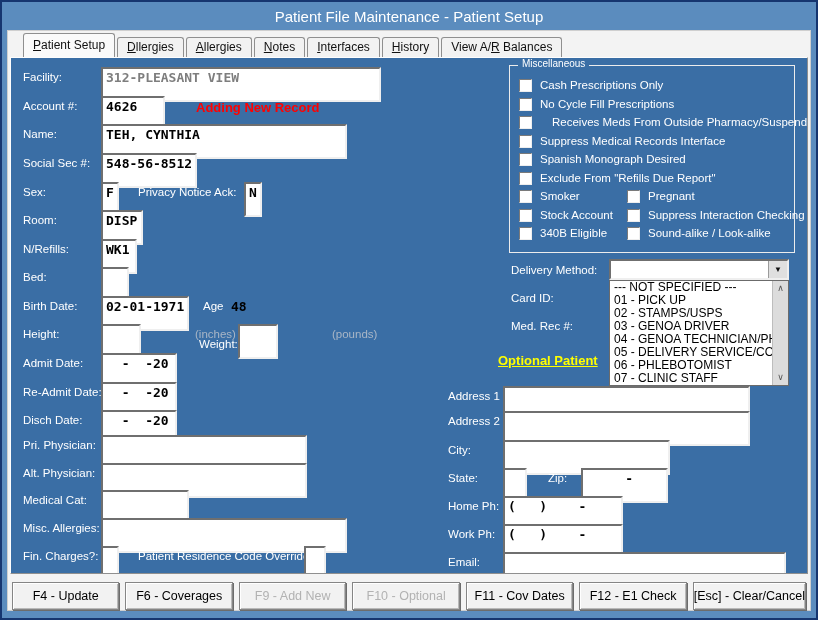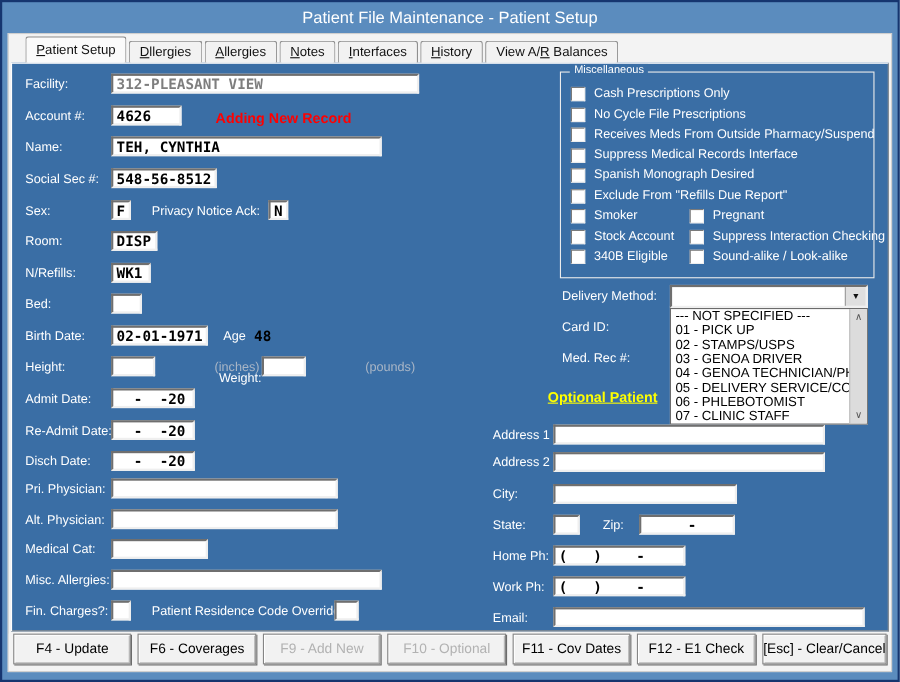"312-PLEASANT VIEW" .field { height: 18px -> 35px }
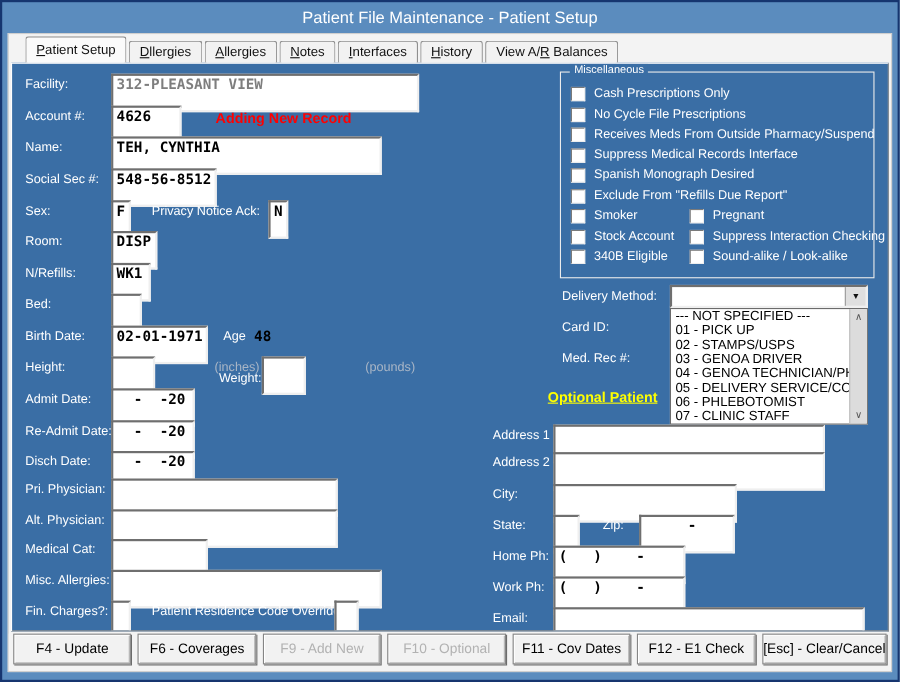"No Cycle File Prescriptions" div.cb-label { text: File -> Fill }
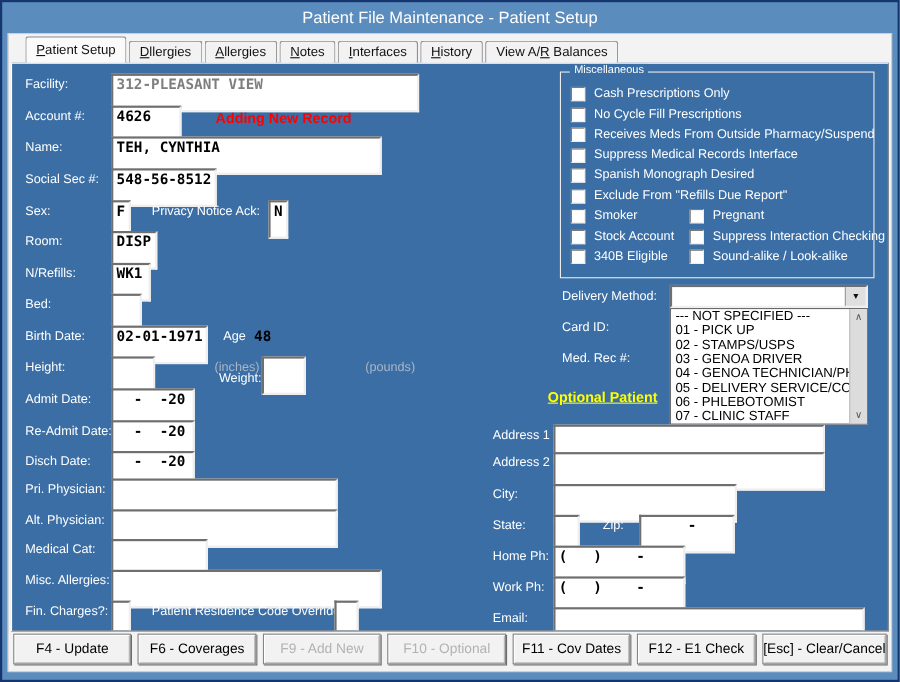"Receives Meds From Outside" div.cb-label { left: 30px -> 42px }
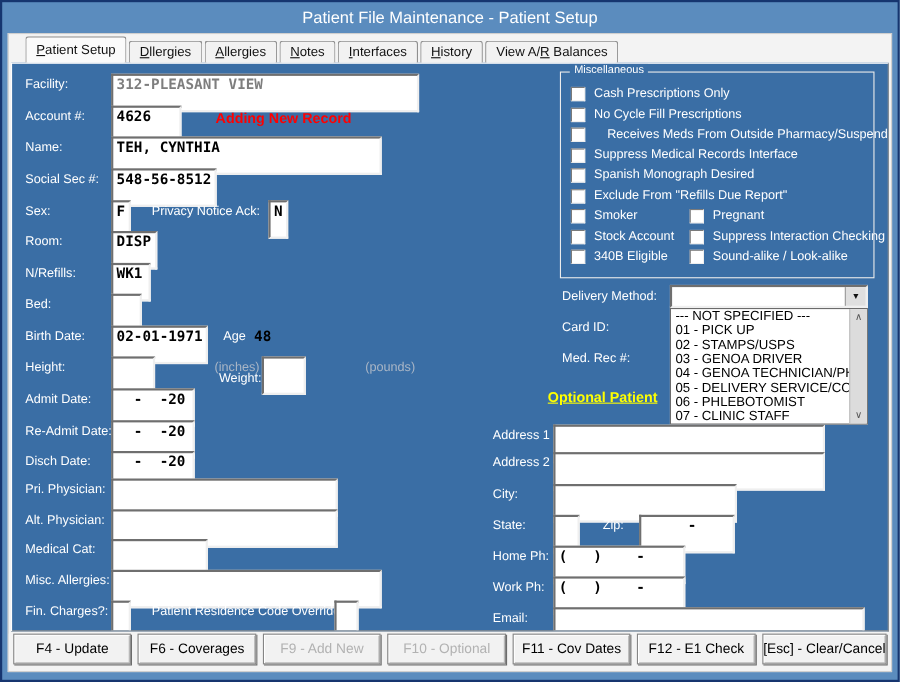"F4 - Update" .buttonbar { align-items: flex-start -> flex-end }
